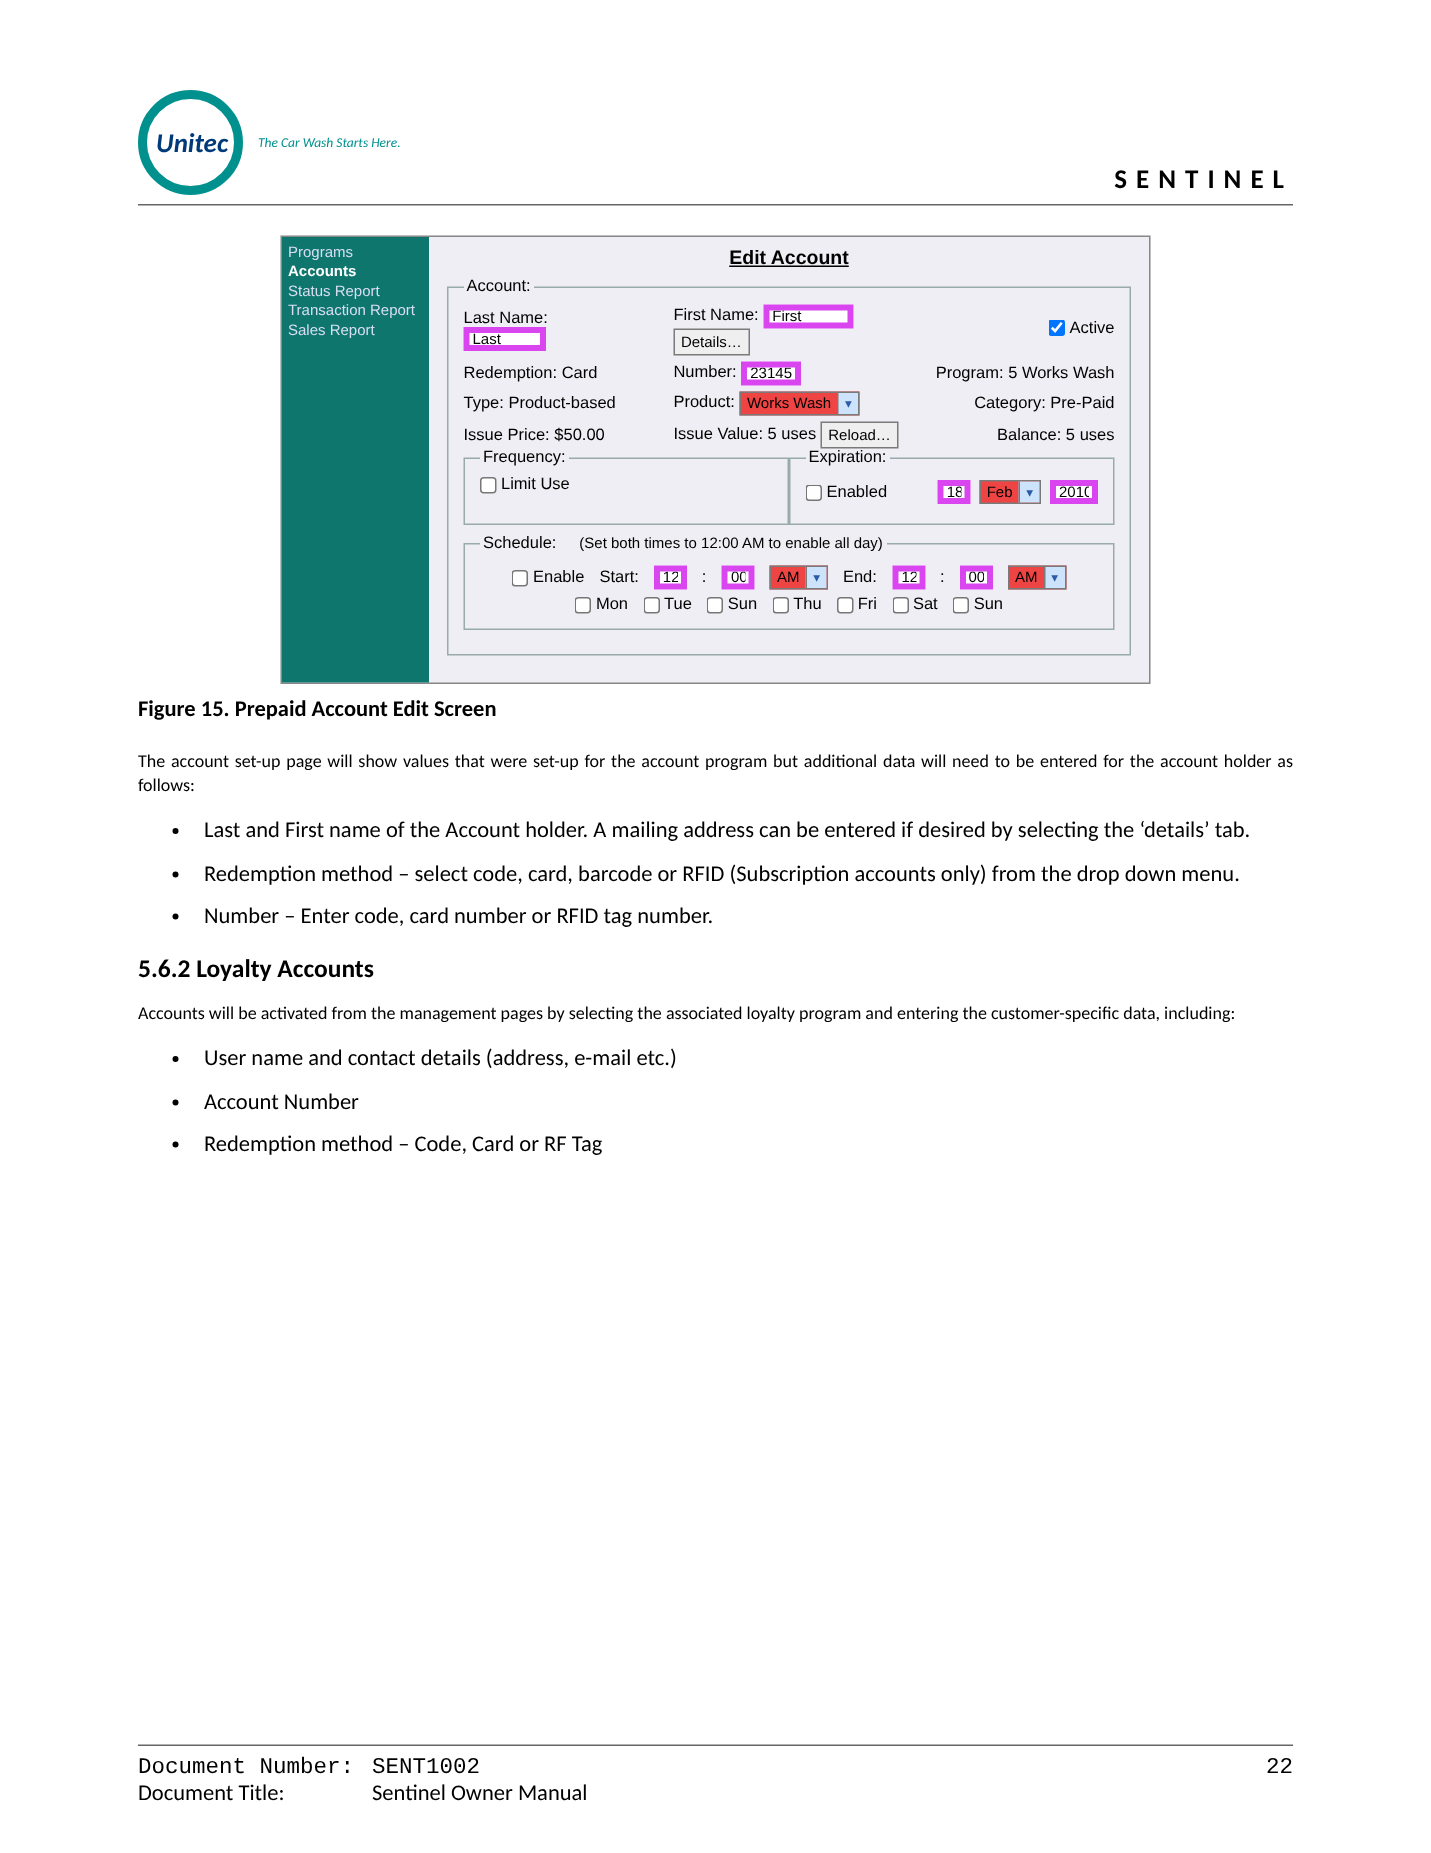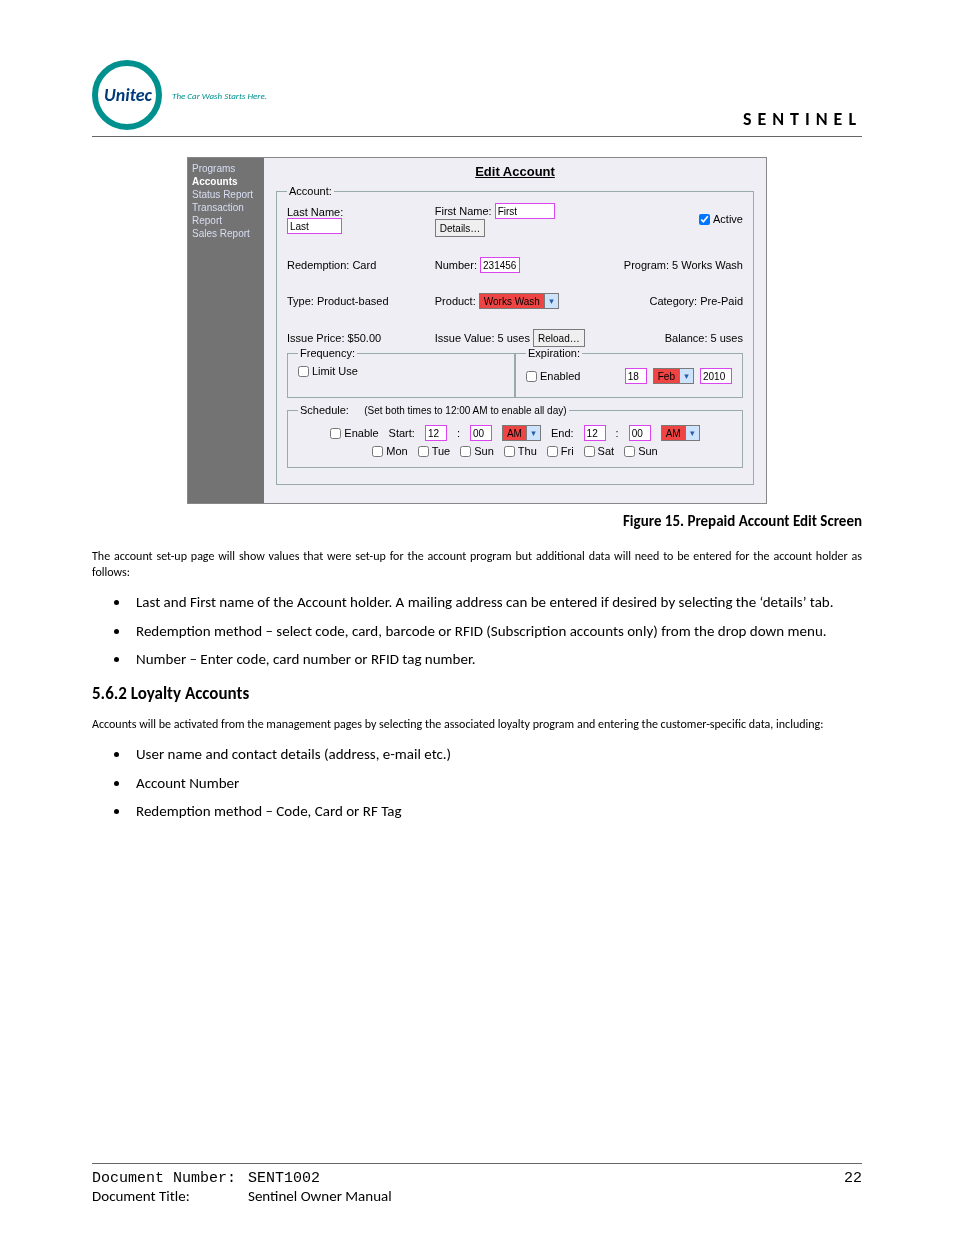"Programs" .sidebar { background: #737373 -> #0f766e; width: 76px -> 98px }
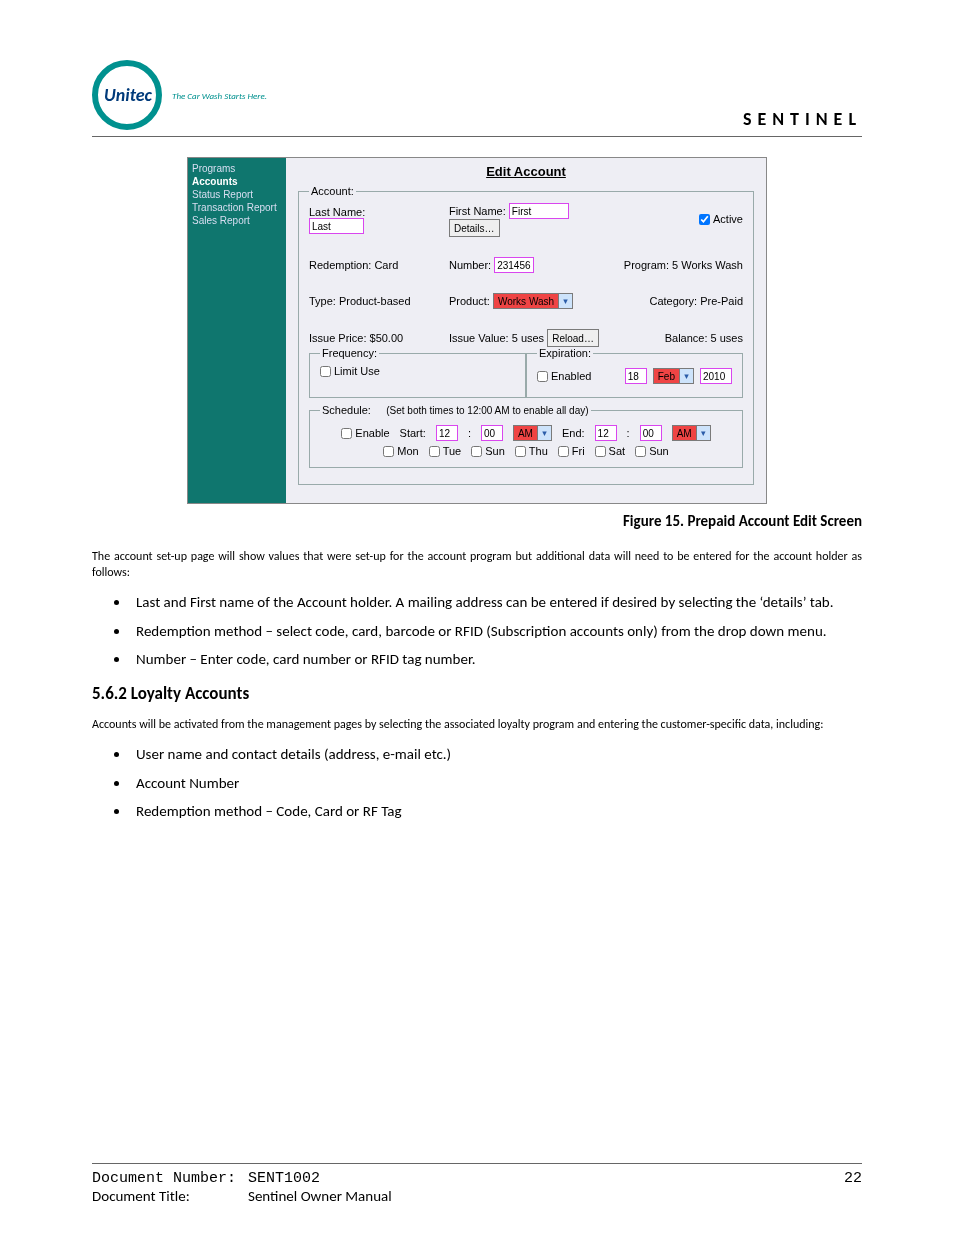"Last Name:" .grid3 { gap: 20px 12px -> 4px 12px }
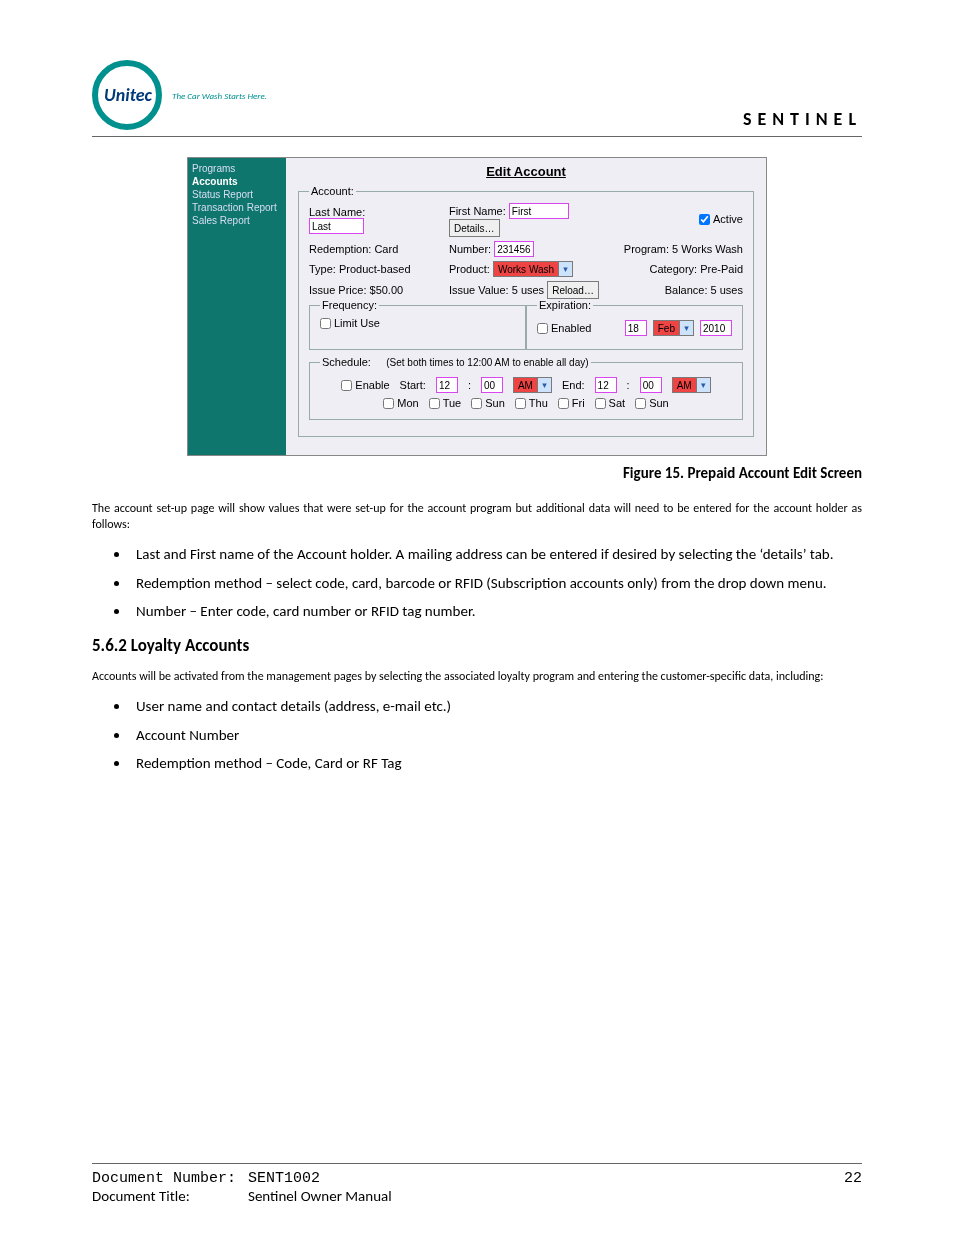"First" .panel input[type=text] { border: 1px solid #d946ef -> 4px solid #d946ef }
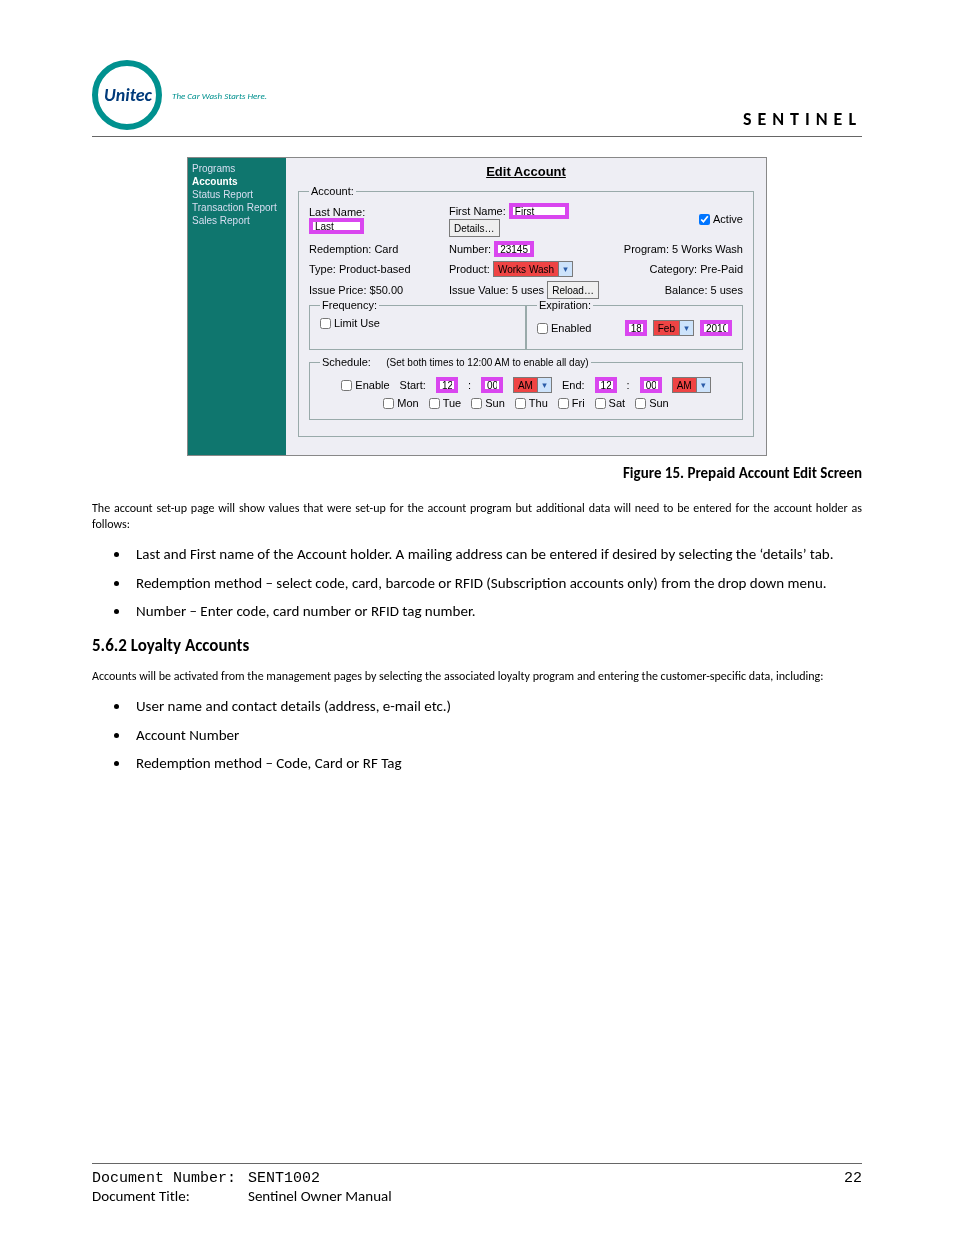"Figure 15. Prepaid Account Edit" .figcap { text-align: right -> left }
